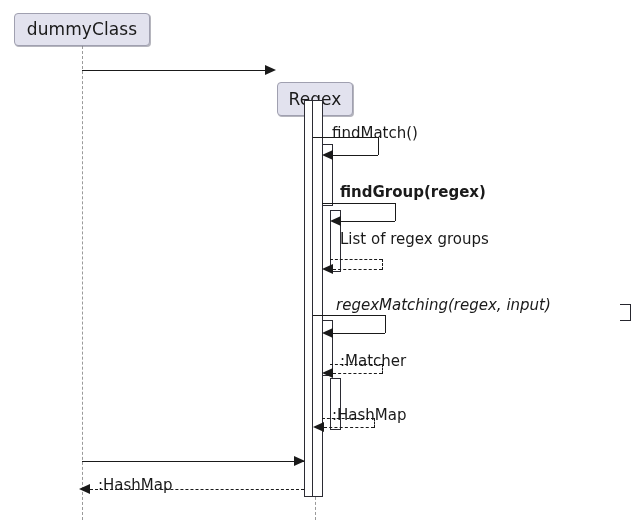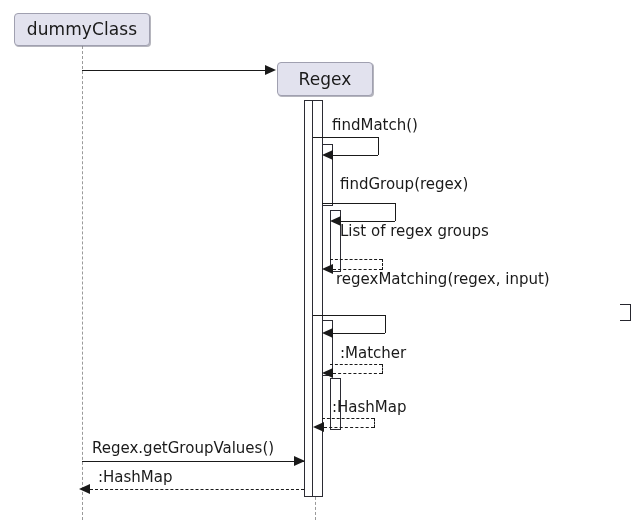"Regex" div.participant { top: 62px -> 82px; width: 96px -> 76px }
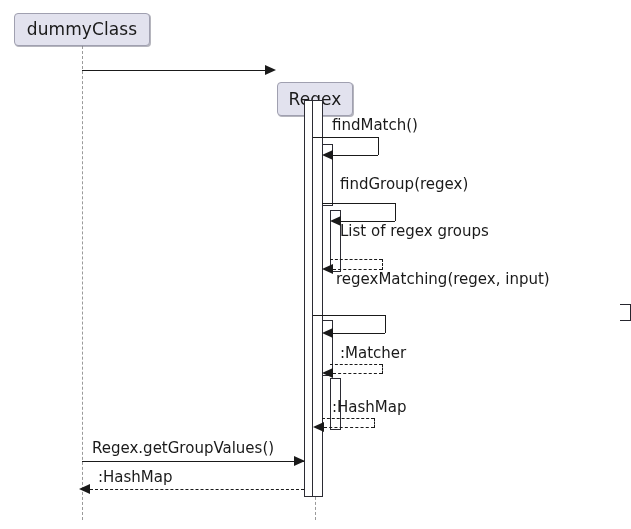"findMatch()" .msg-label { margin-top: none -> 8px }
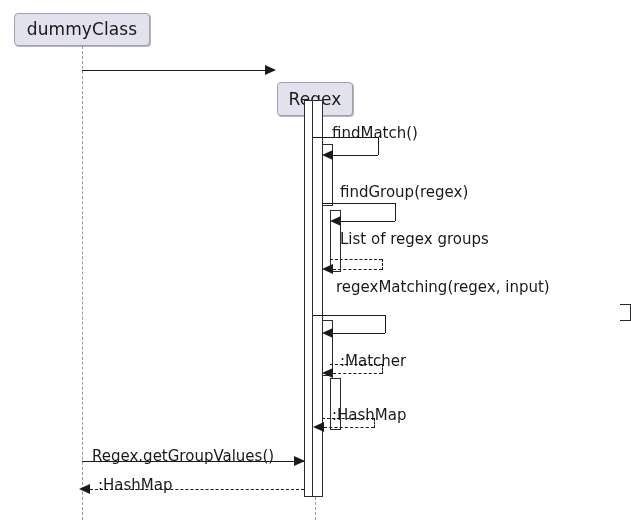"findGroup(regex)" div.msg-label { font-weight: none -> bold }
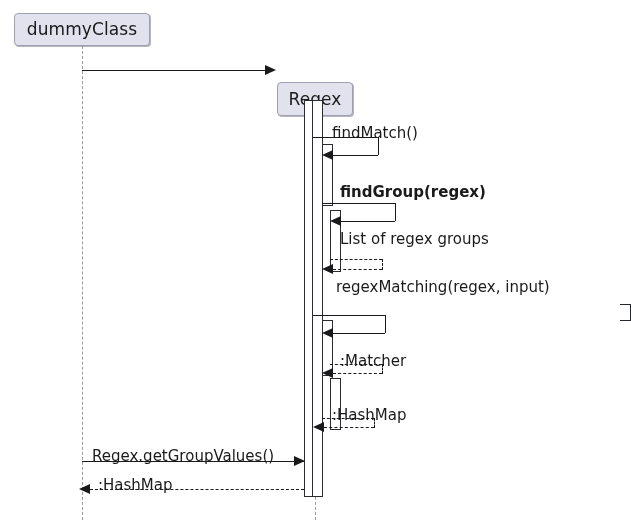"regexMatching(regex, input)" div.msg-label { font-style: none -> italic; top: 272px -> 290px }
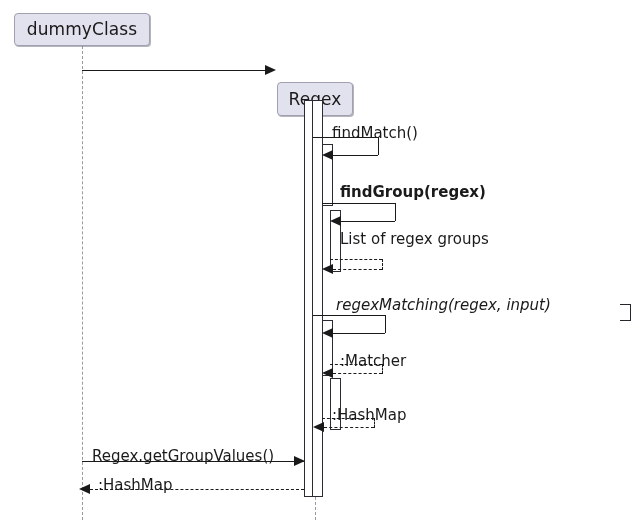"Regex.getGroupValues()" div.msg-label { html: <div>Regex.getGroupValues()</div> -> none }
